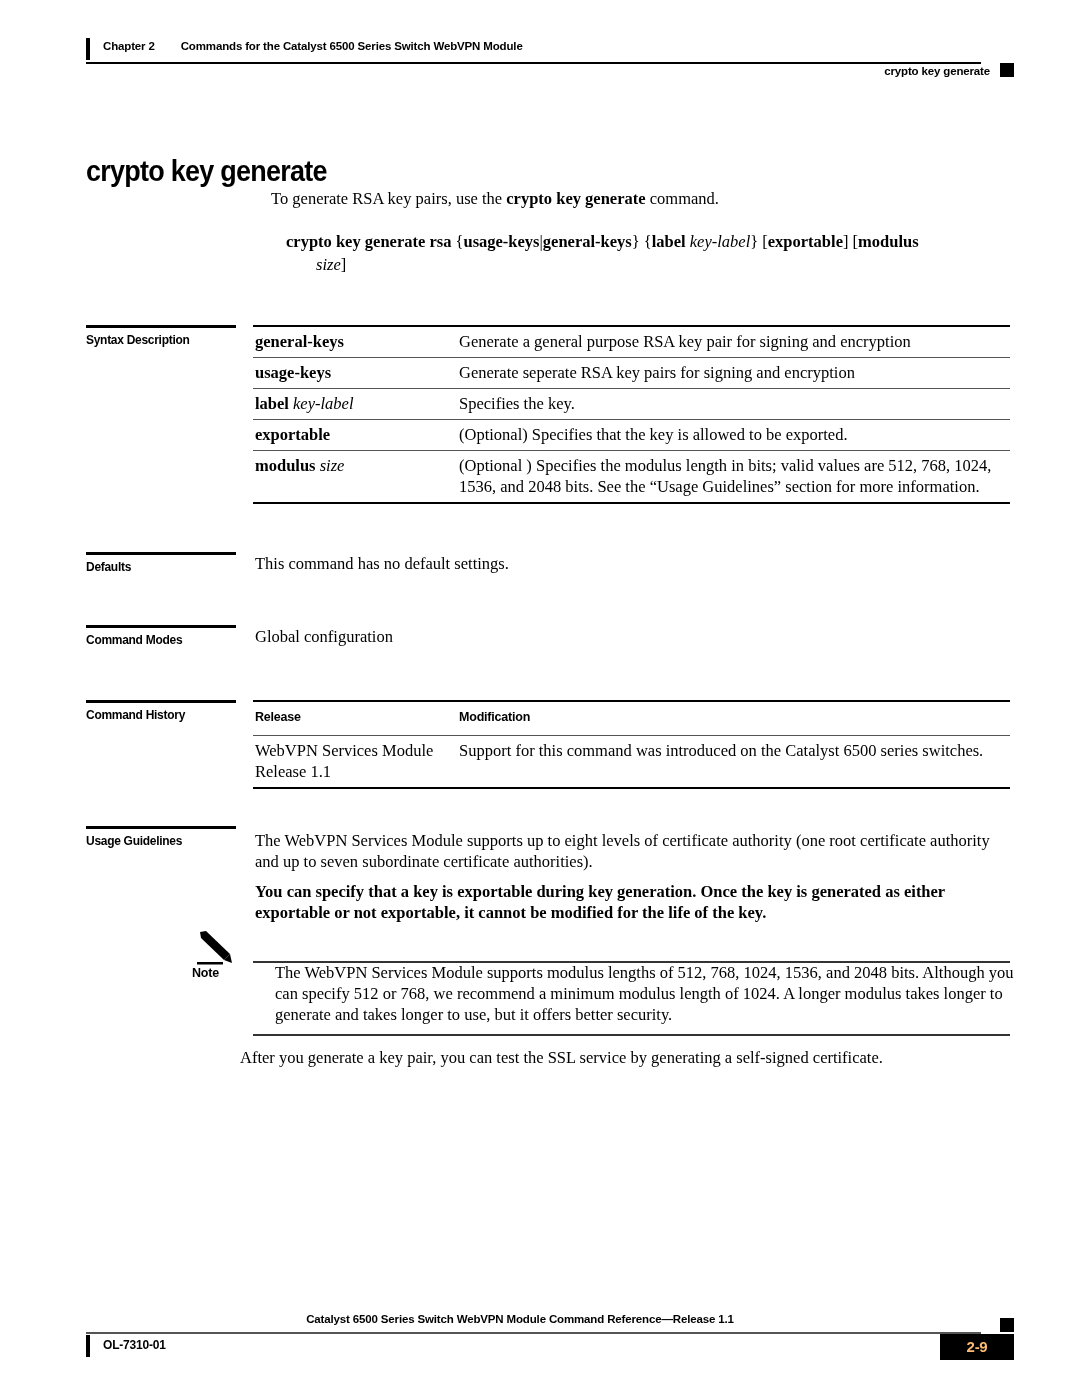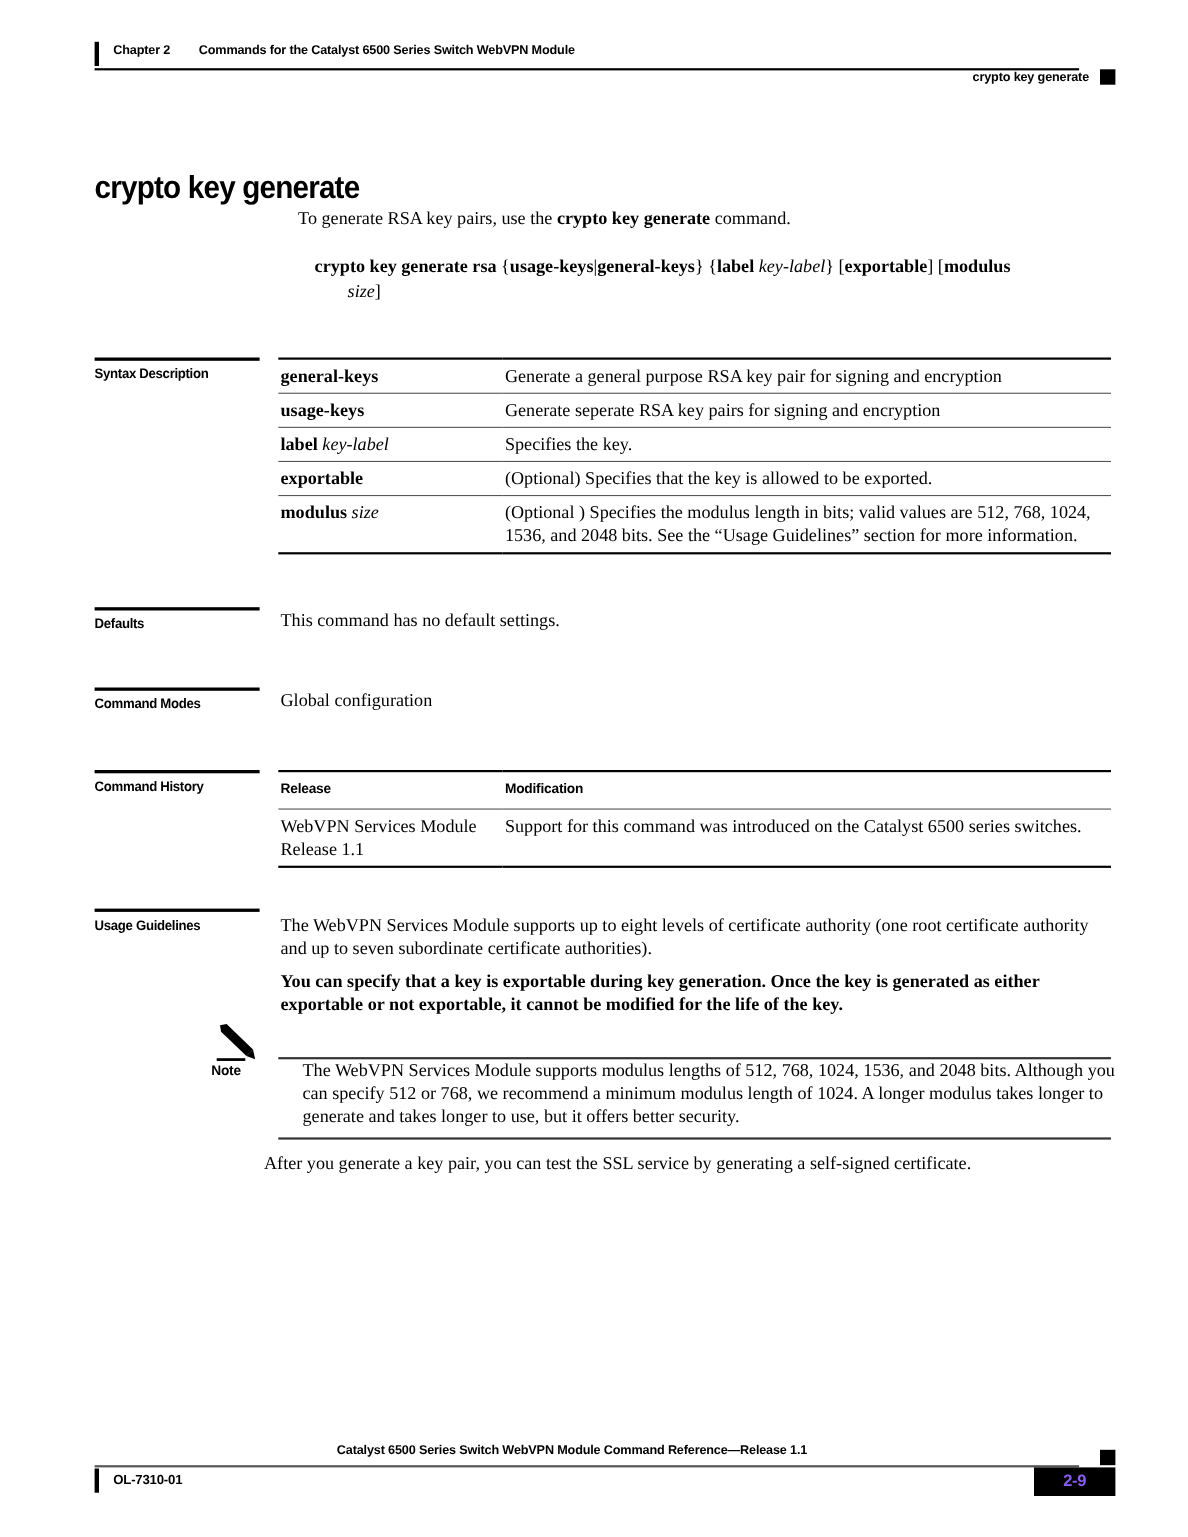"2-9" .ftr-page { color: #8b5cf6 -> #fdba74 }
